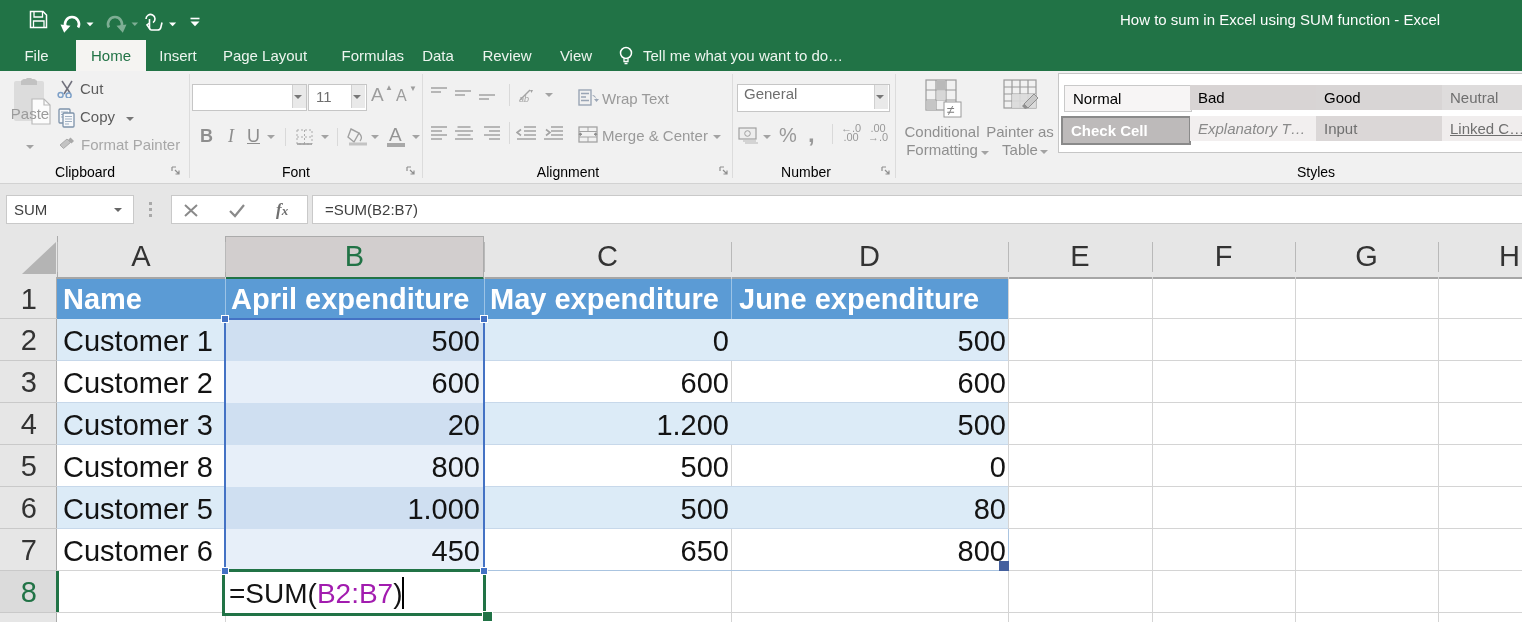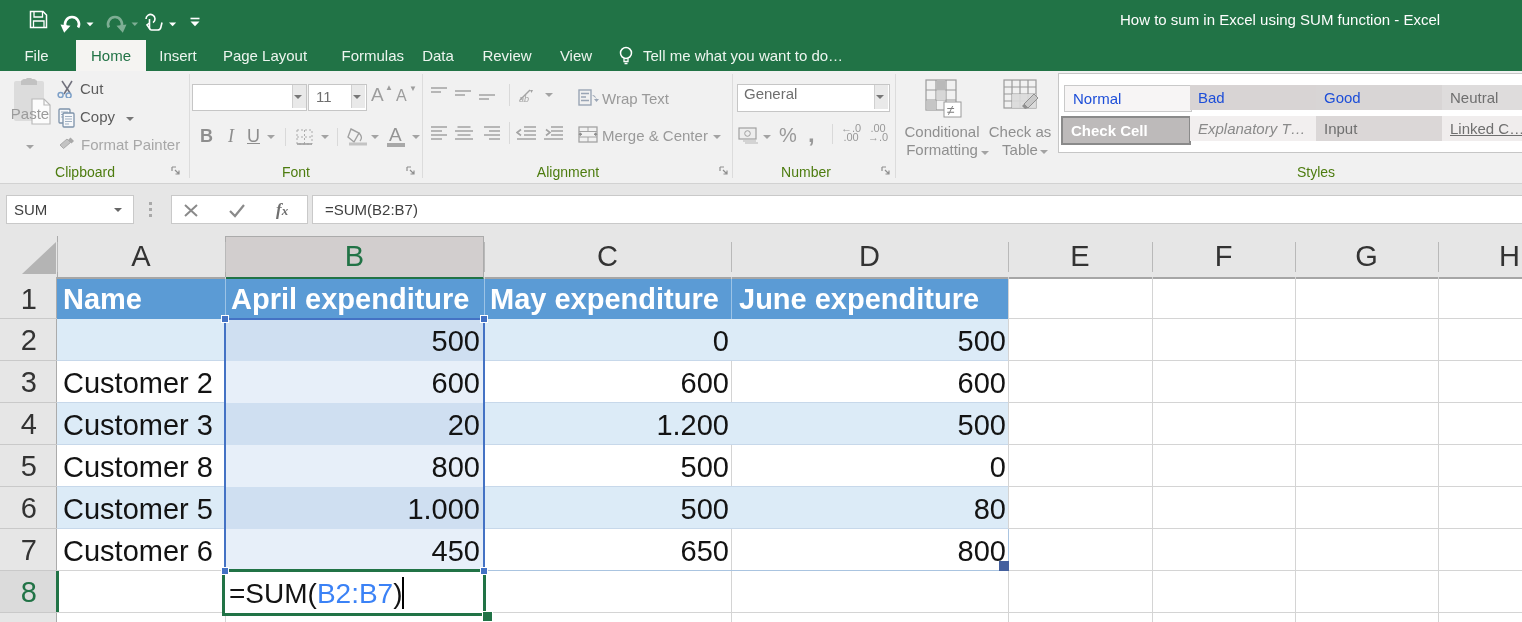"Normal" .chip { color: #1d4ed8 -> #000000 }
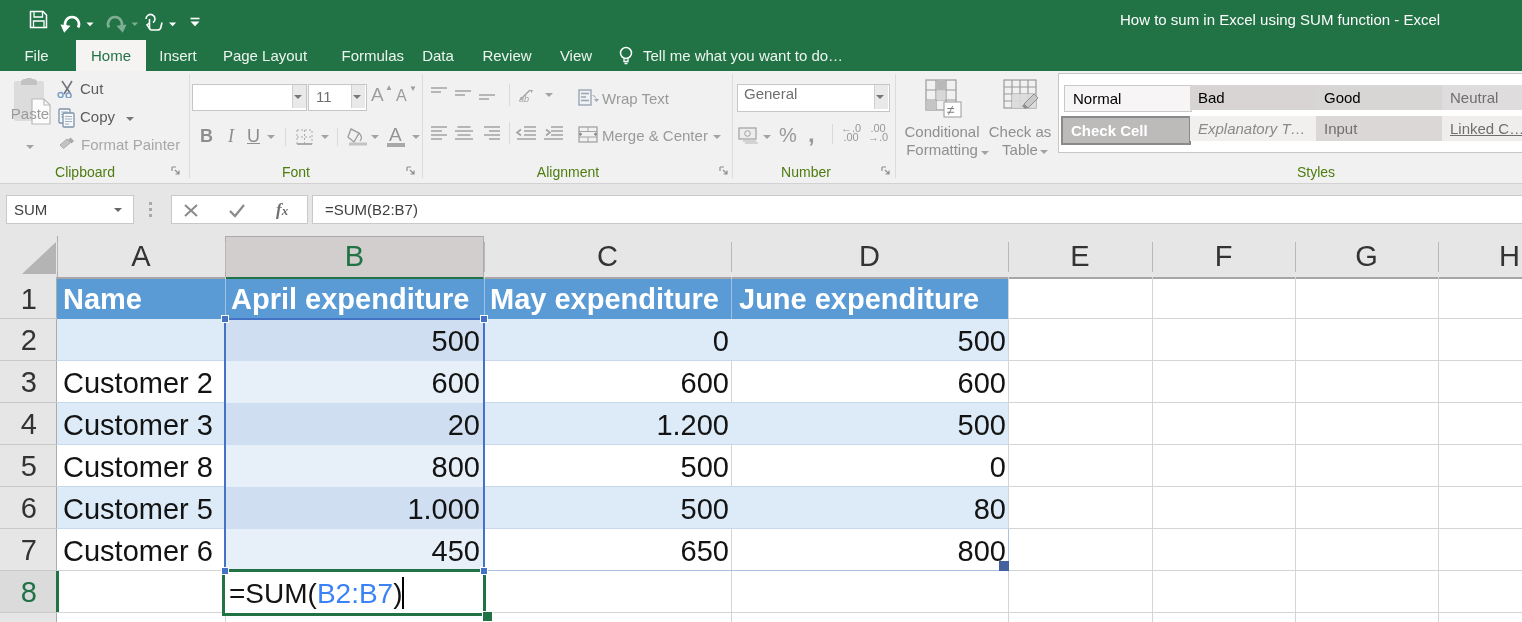"Check as" div.ab { text: Check -> Painter }
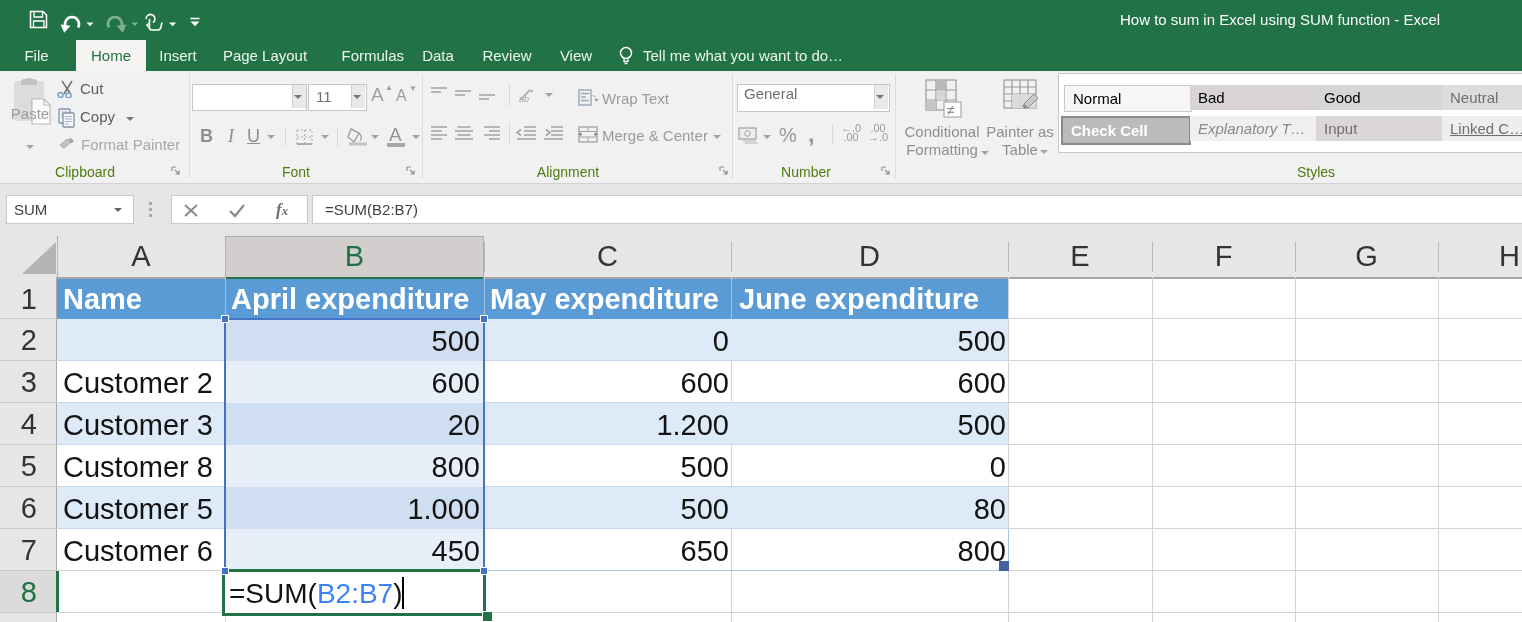"Clipboard" .glabel { color: #4d7c0f -> #000000 }
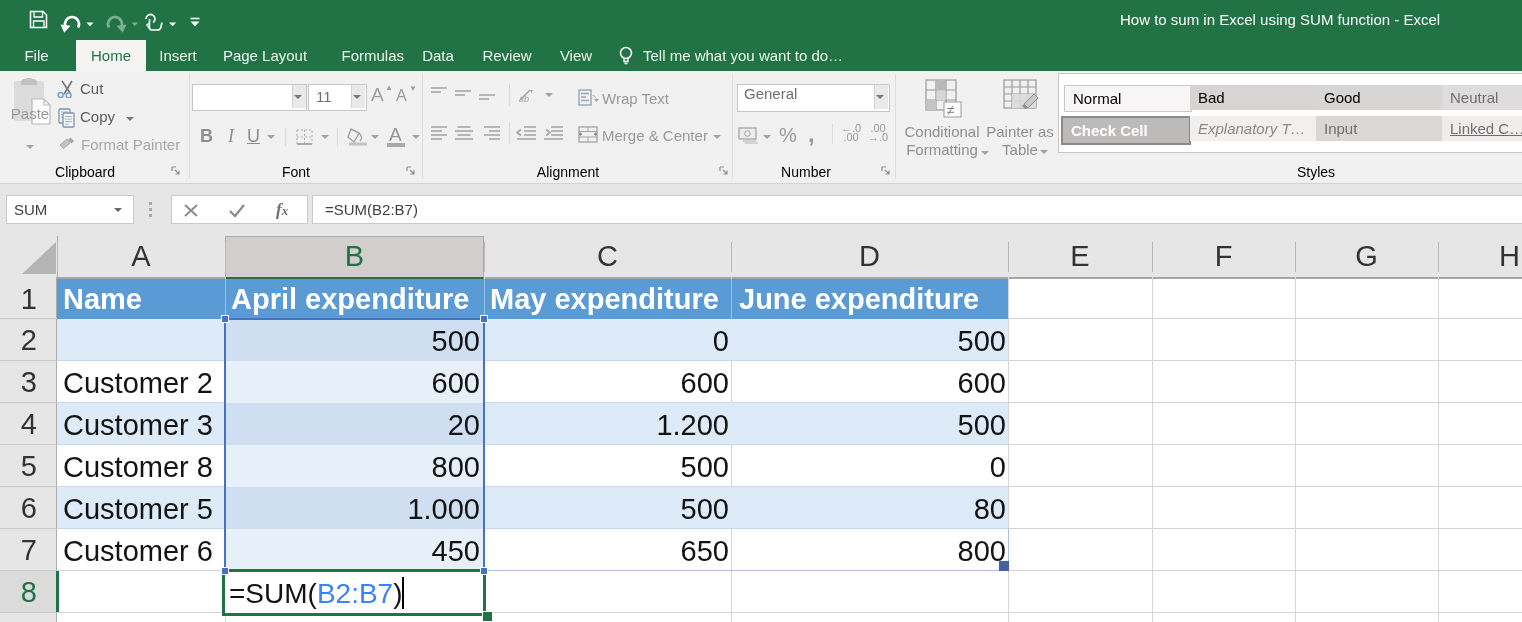"Customer 1" div.ab { html: none -> <div>Customer 1</div> }
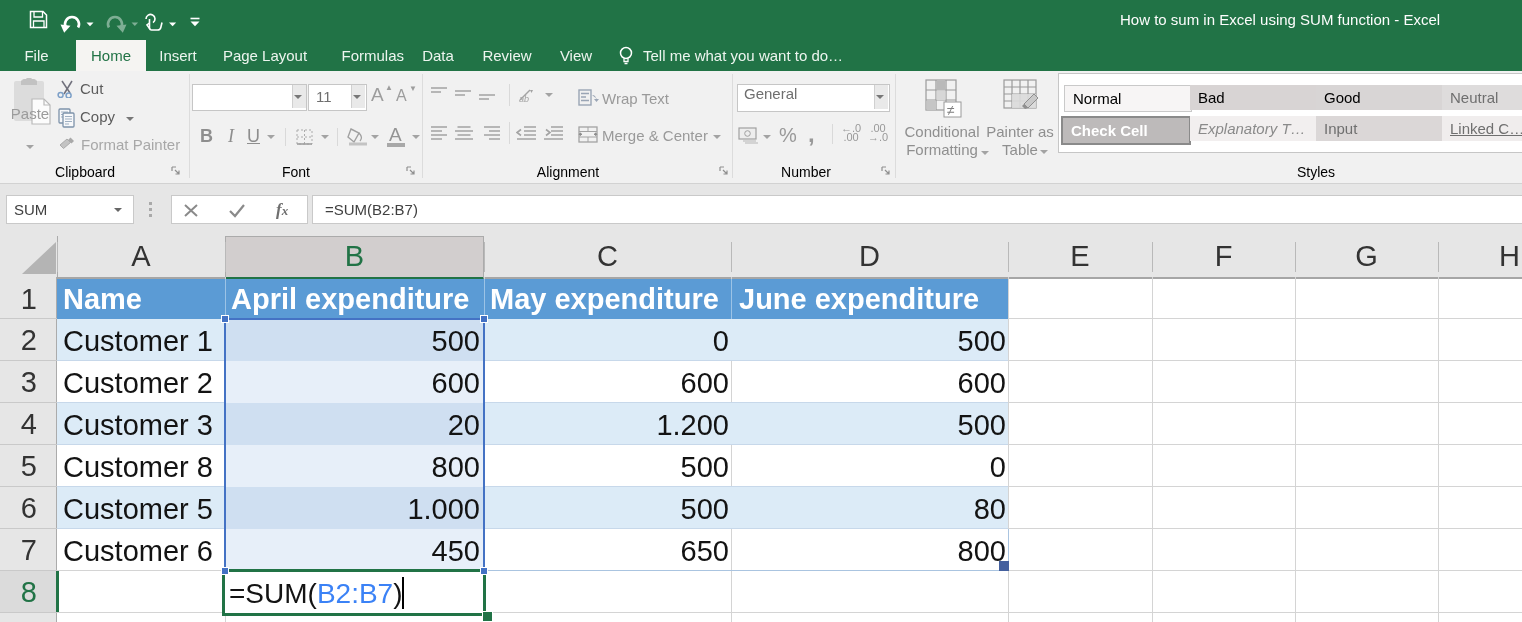"B2:B7" span { color: #3b82f6 -> #a21caf }
